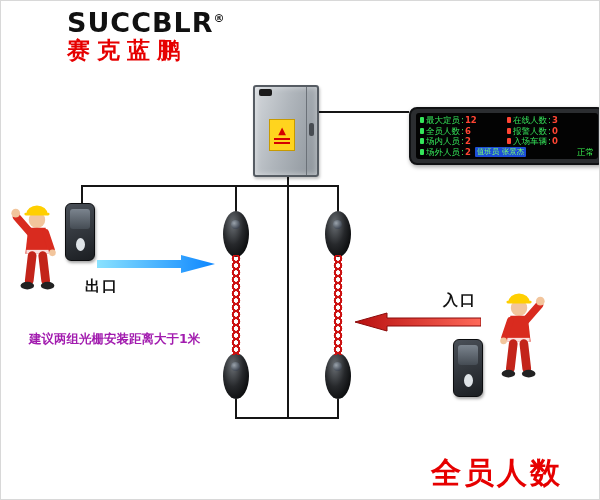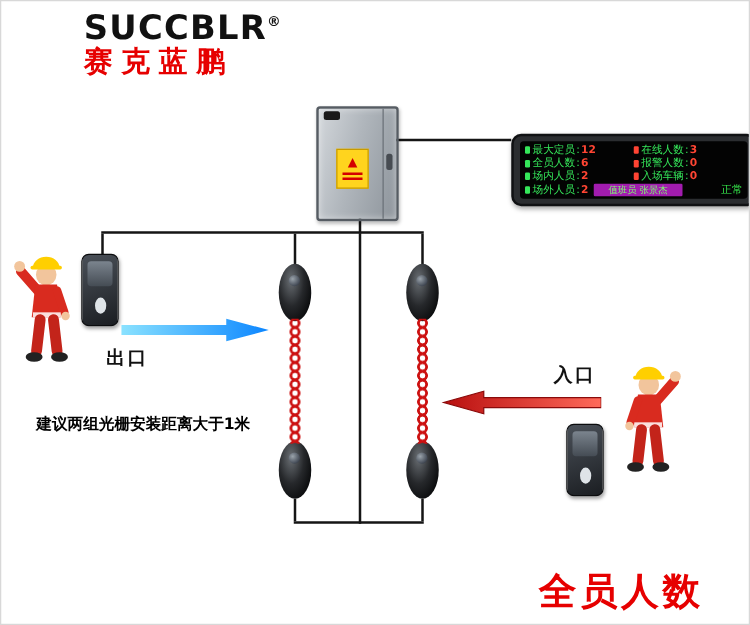"值班员 张景杰" .notice { background: #a21caf -> #1d4ed8; padding: 0 12px -> 0 2px }
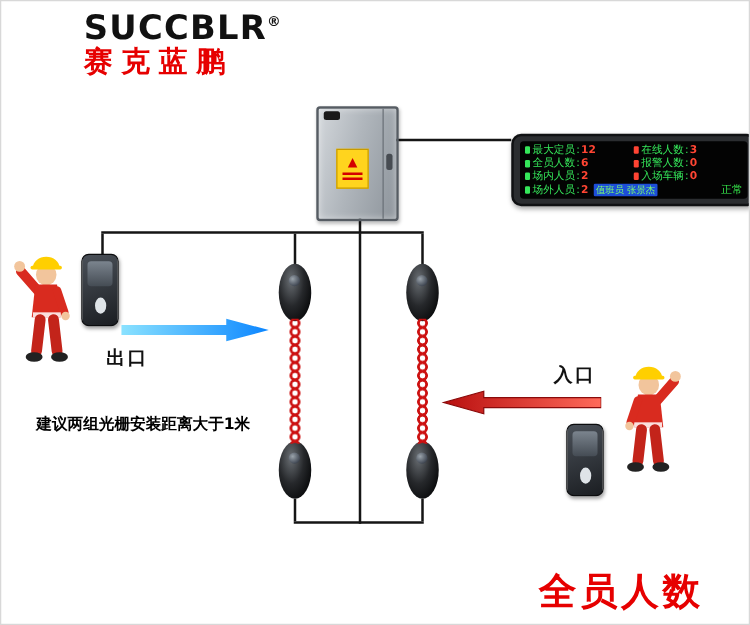"建议两组光栅安装距离大于1米" .warning-text { color: #000000 -> #a21caf }
